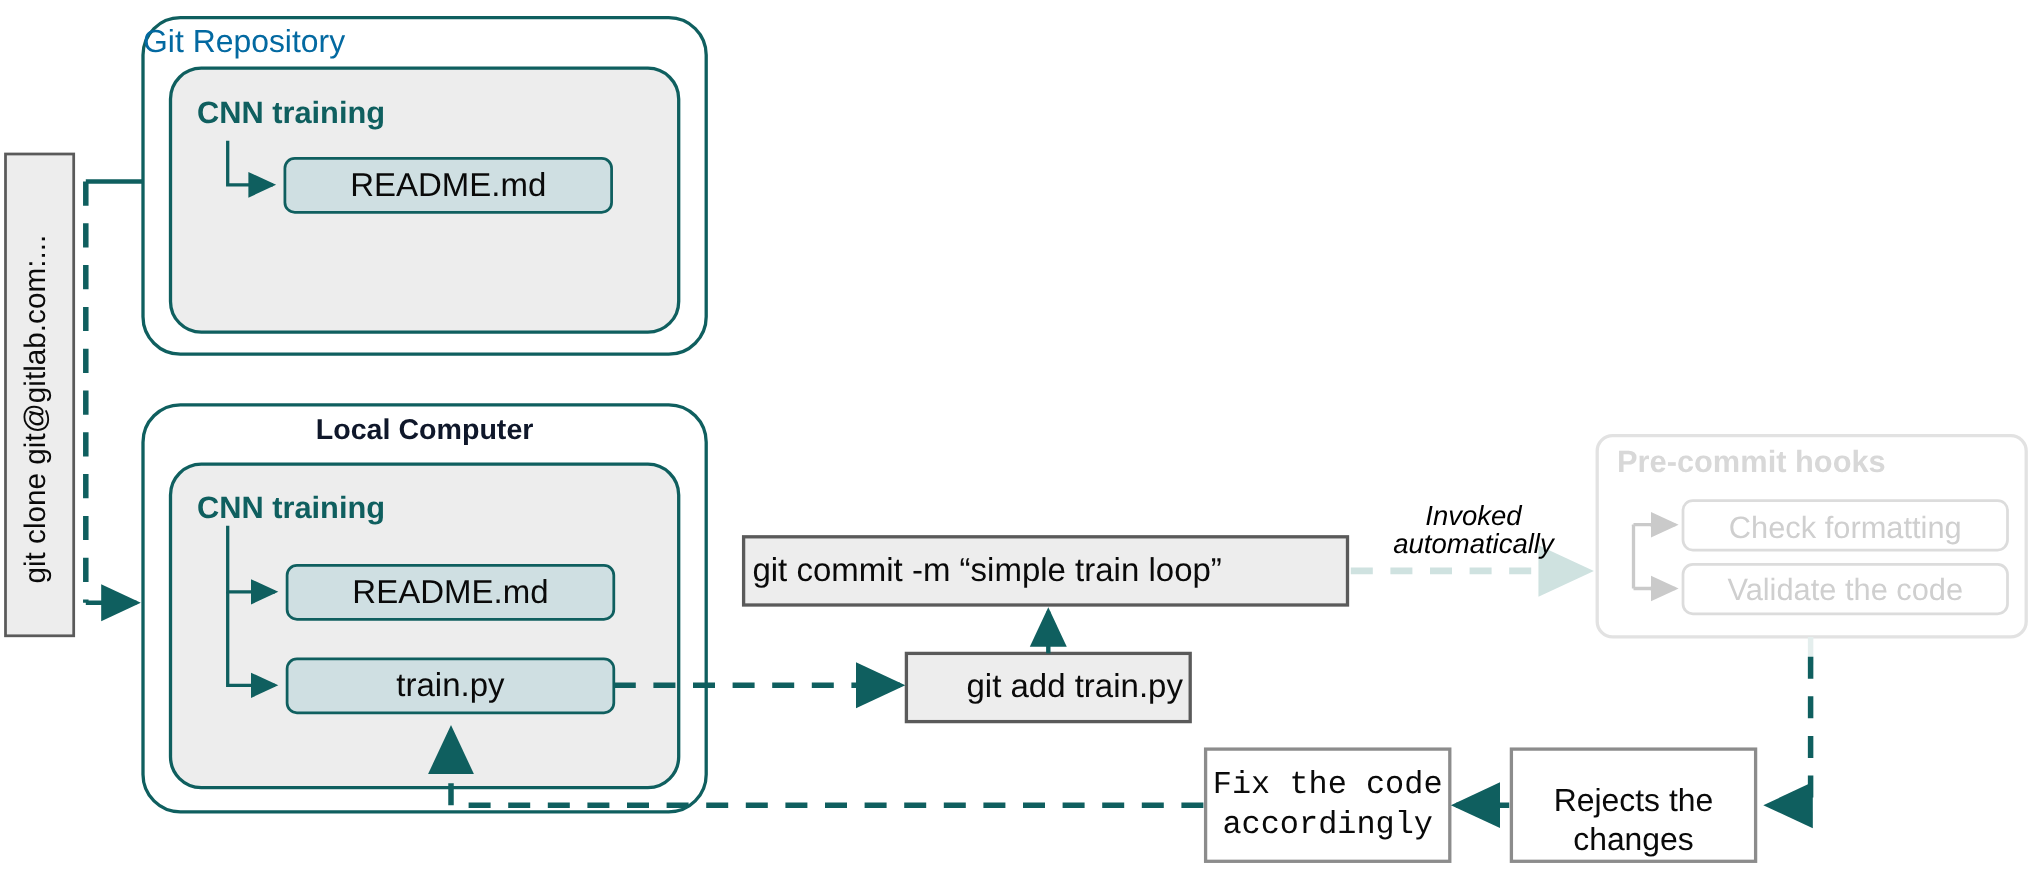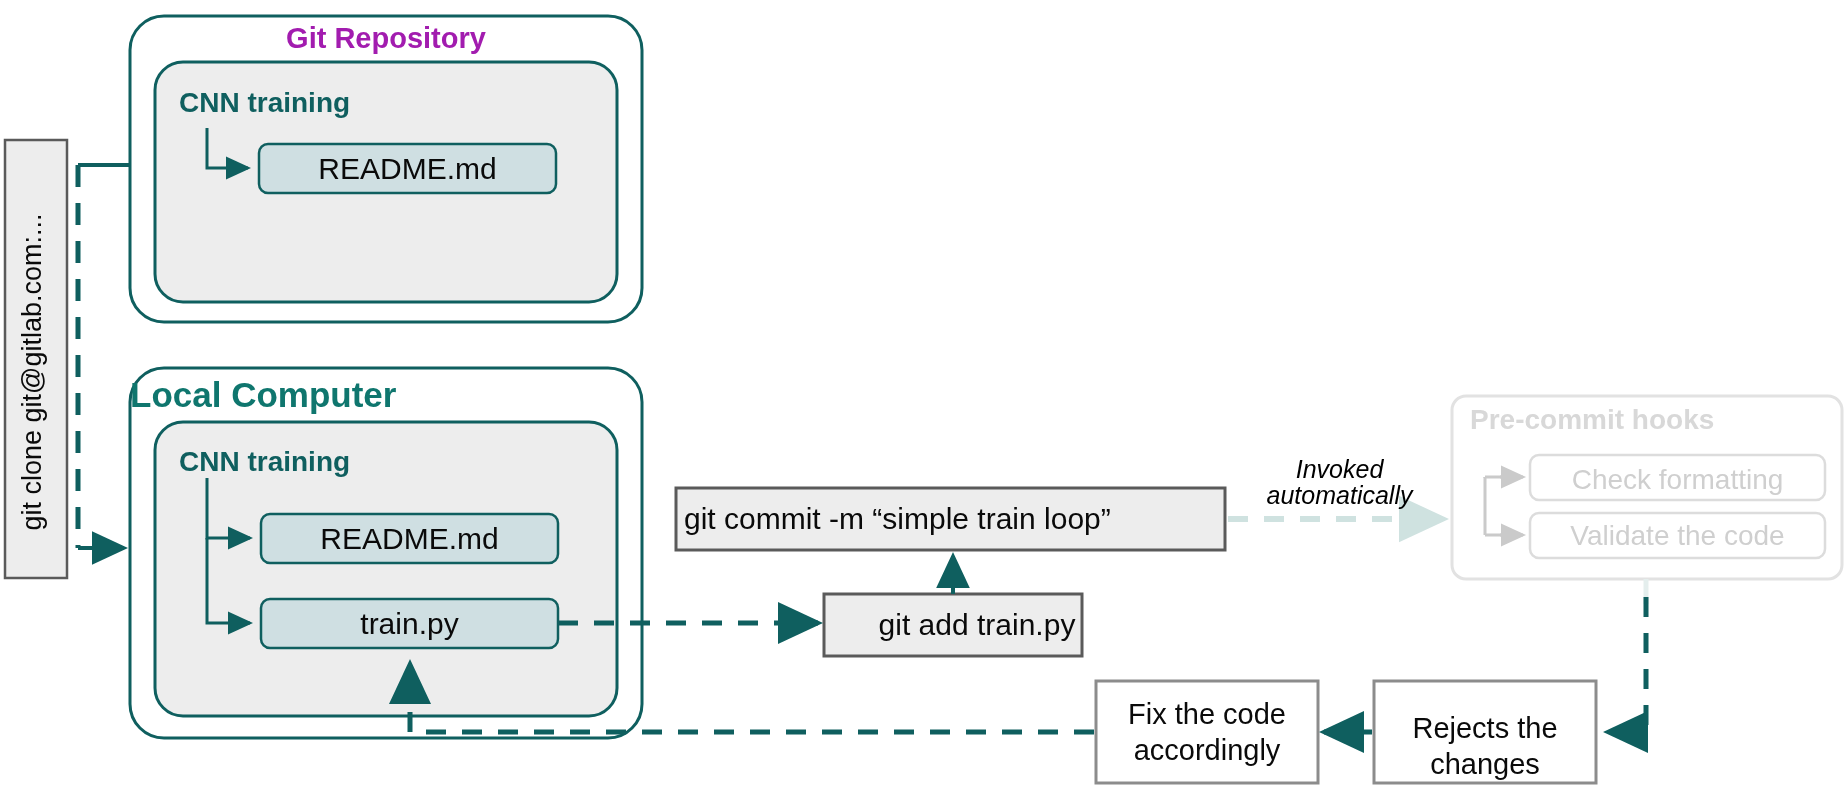"Git Repository" div { color: #a21caf -> #0369a1; font-weight: bold -> normal; text-align: center -> none }
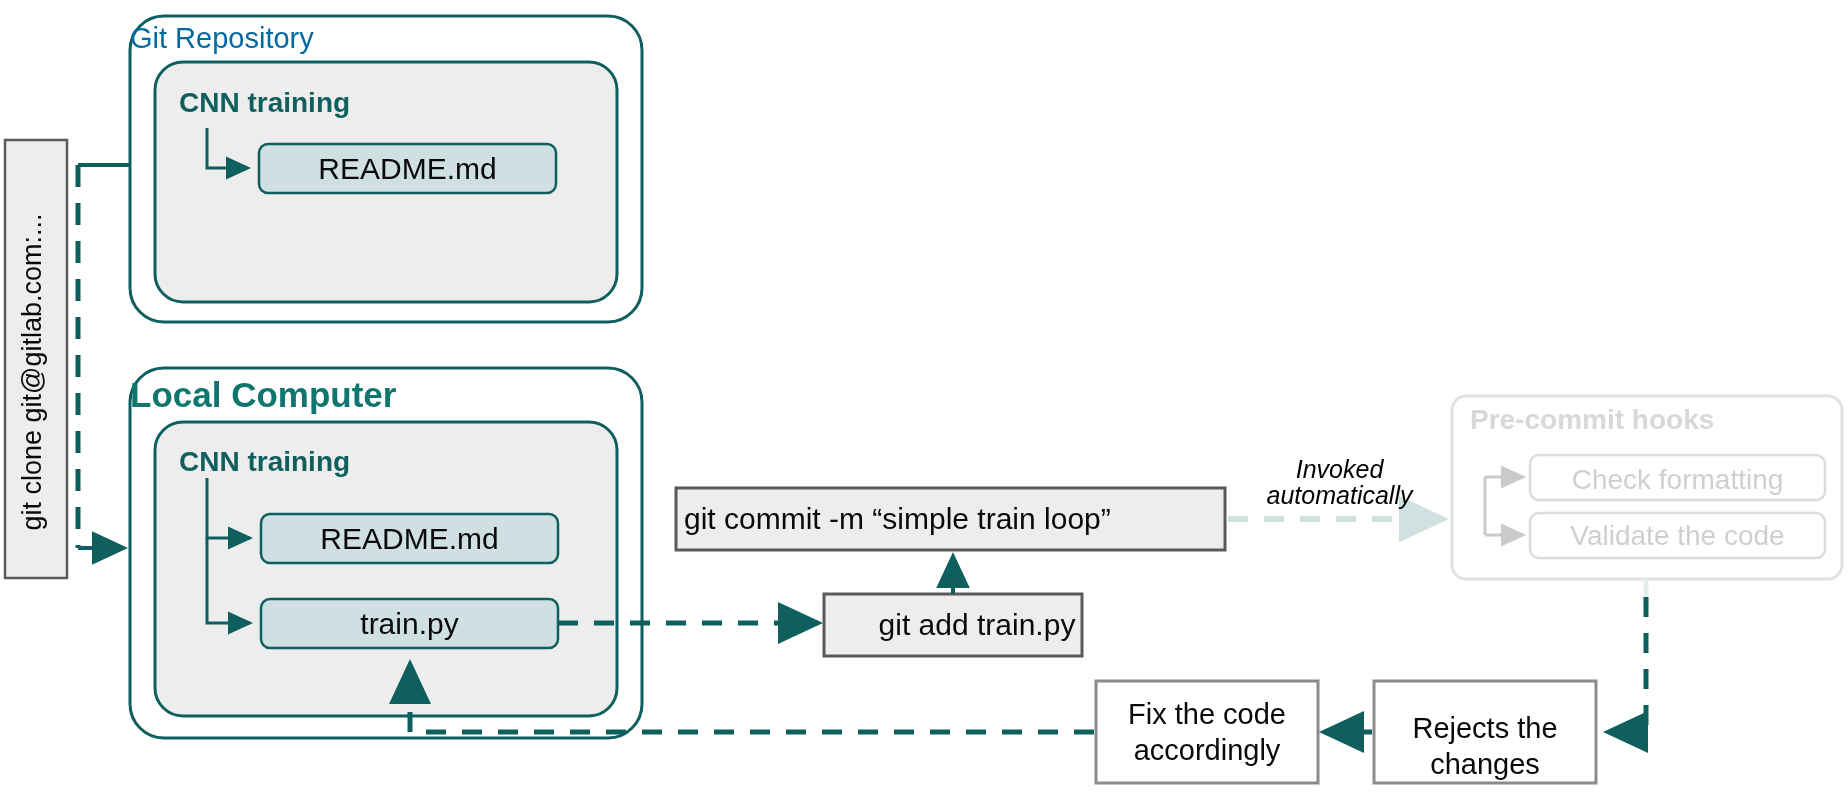"Local Computer" div { color: #0f766e -> #0f172a; font-size: 35px -> 26px; text-align: none -> center }
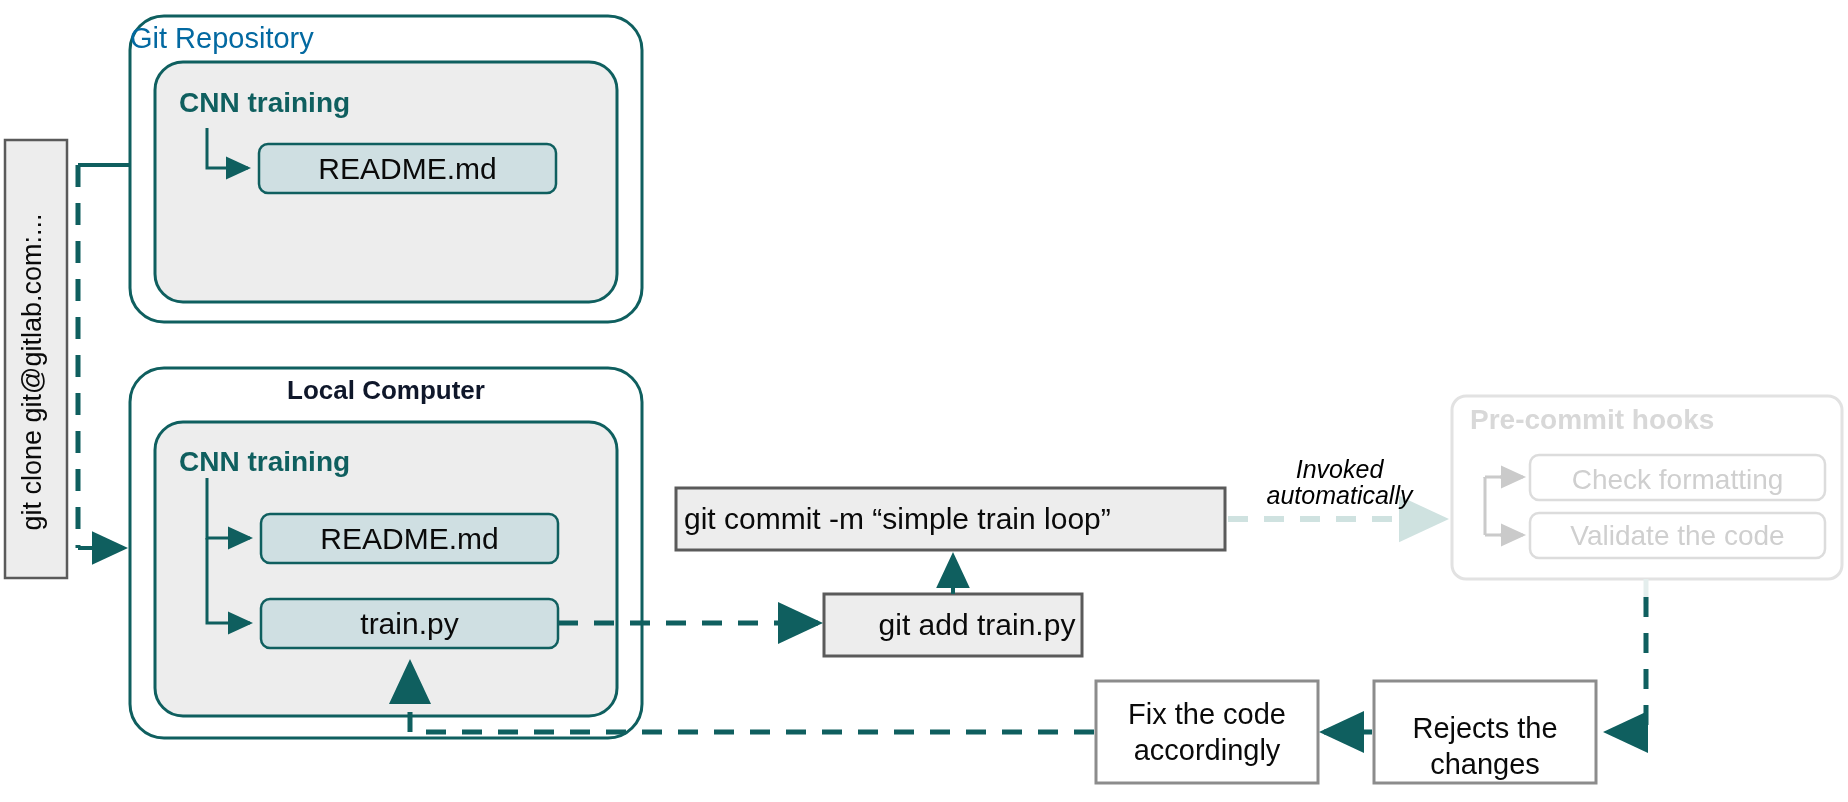"Fix the code" div { font-family: none -> Liberation Mono, monospace }
